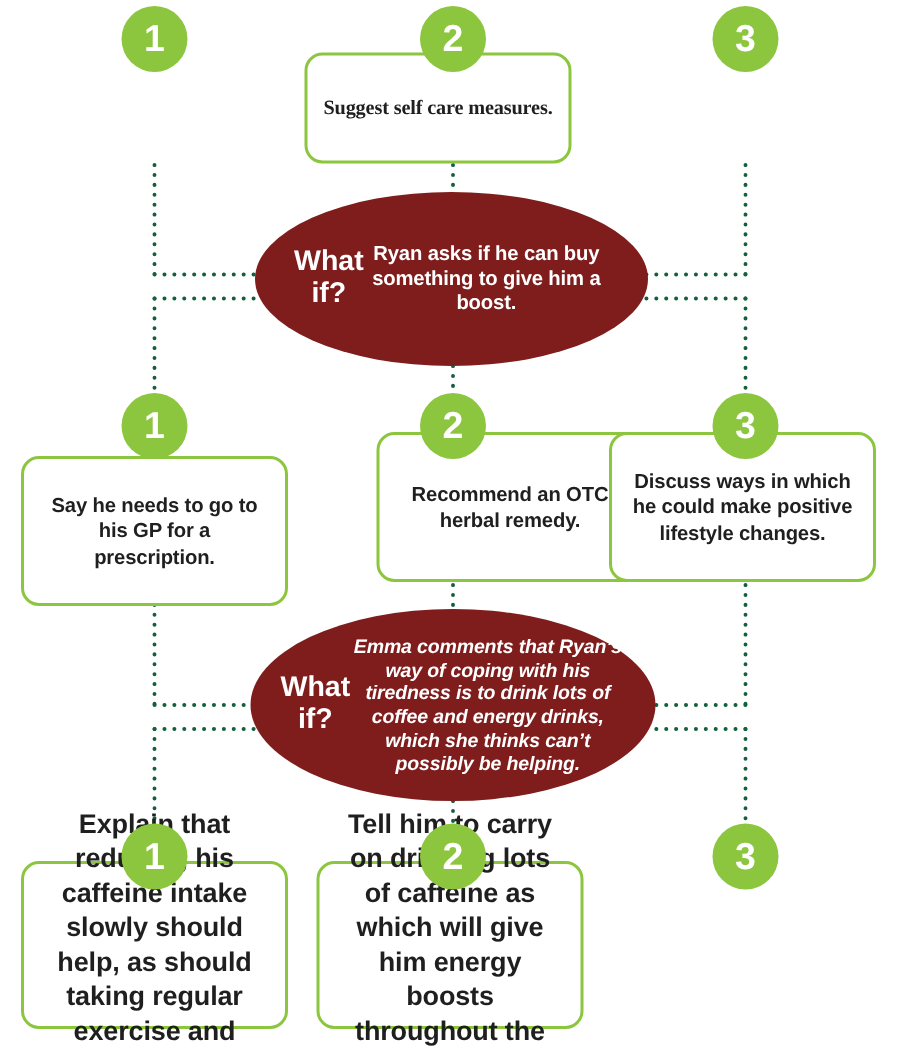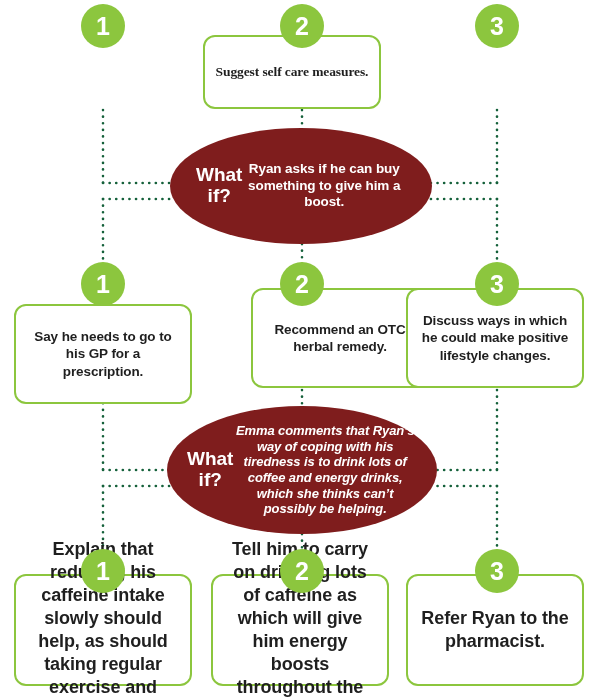"Refer Ryan to the pharmacist." div.card { html: <div> <span>Refer Ryan to the pharmacist.</span> </div> -> none }
